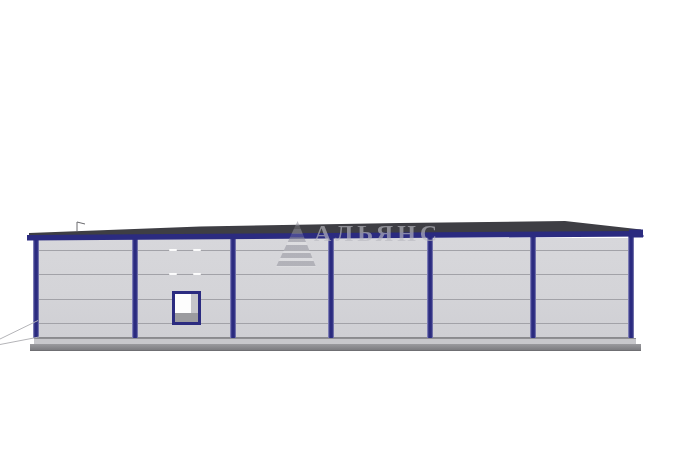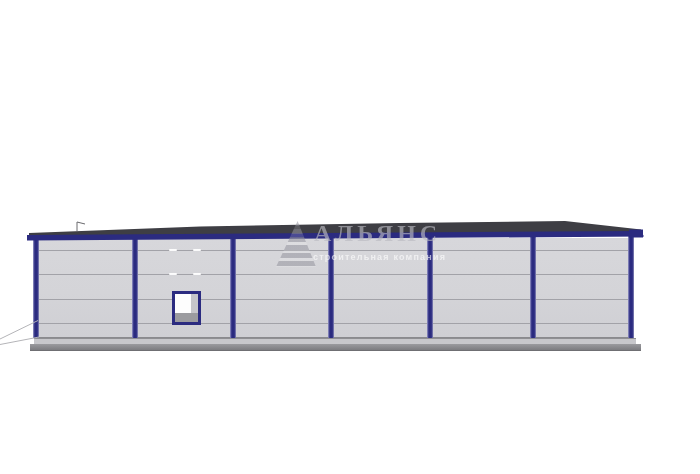"строительная компания" div.wm-subtitle { html: <div>строительная компания</div> -> none }
